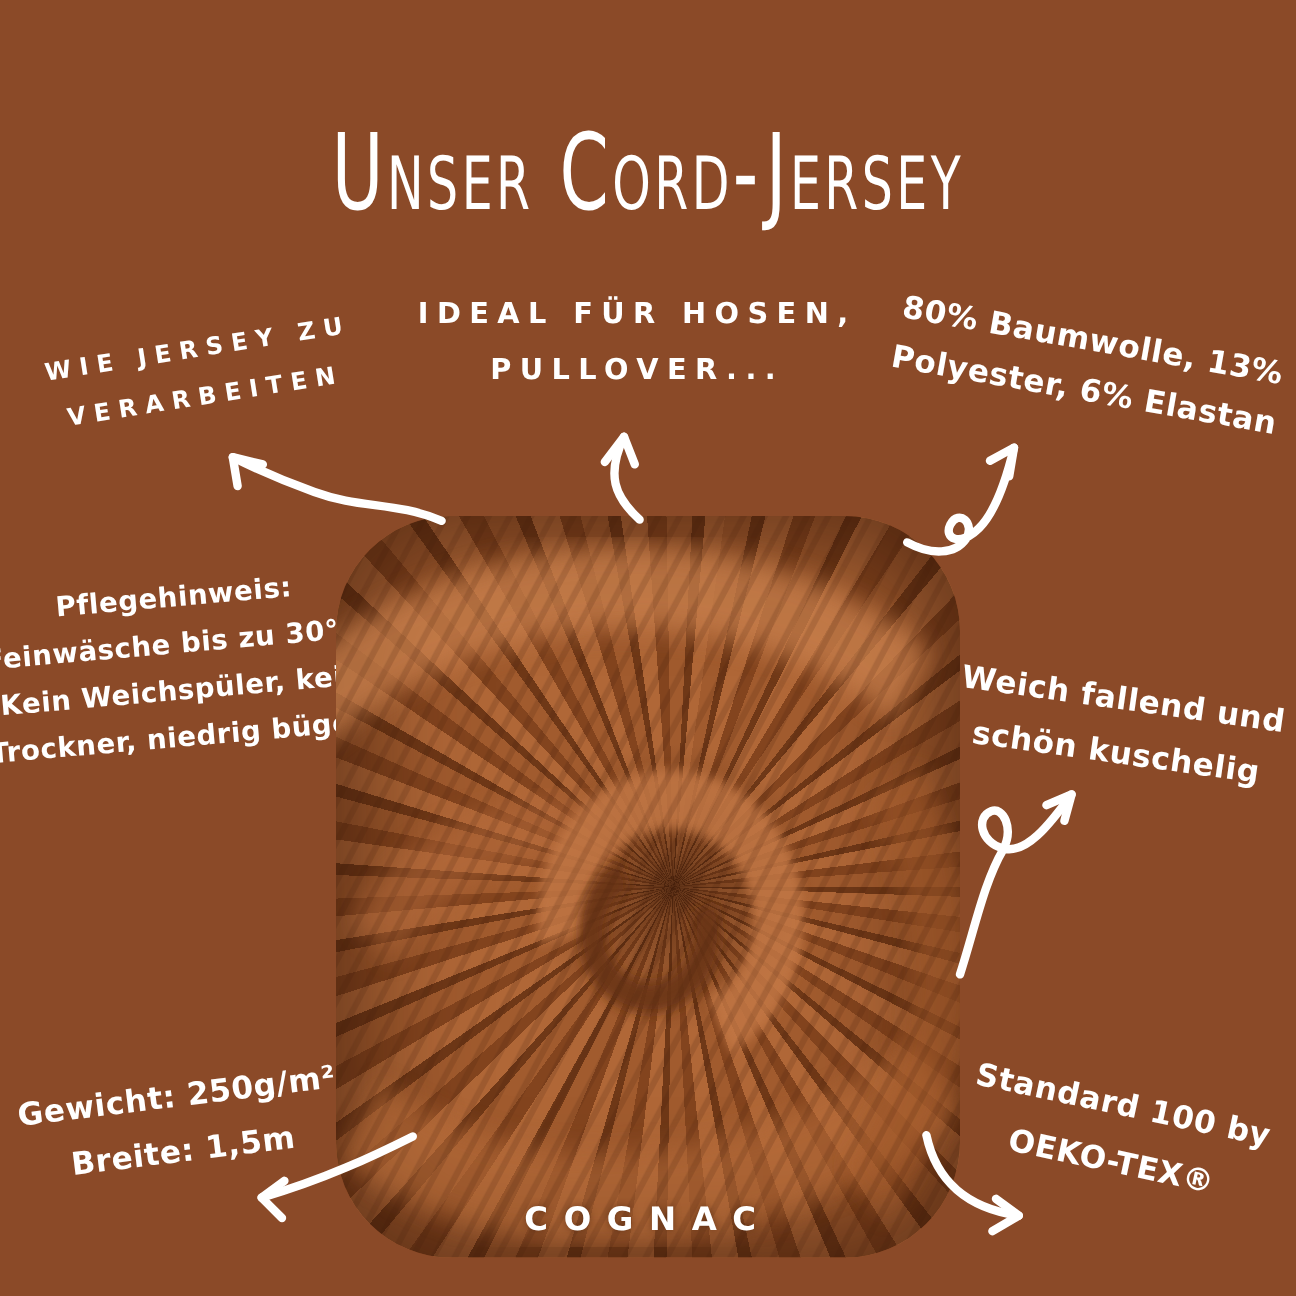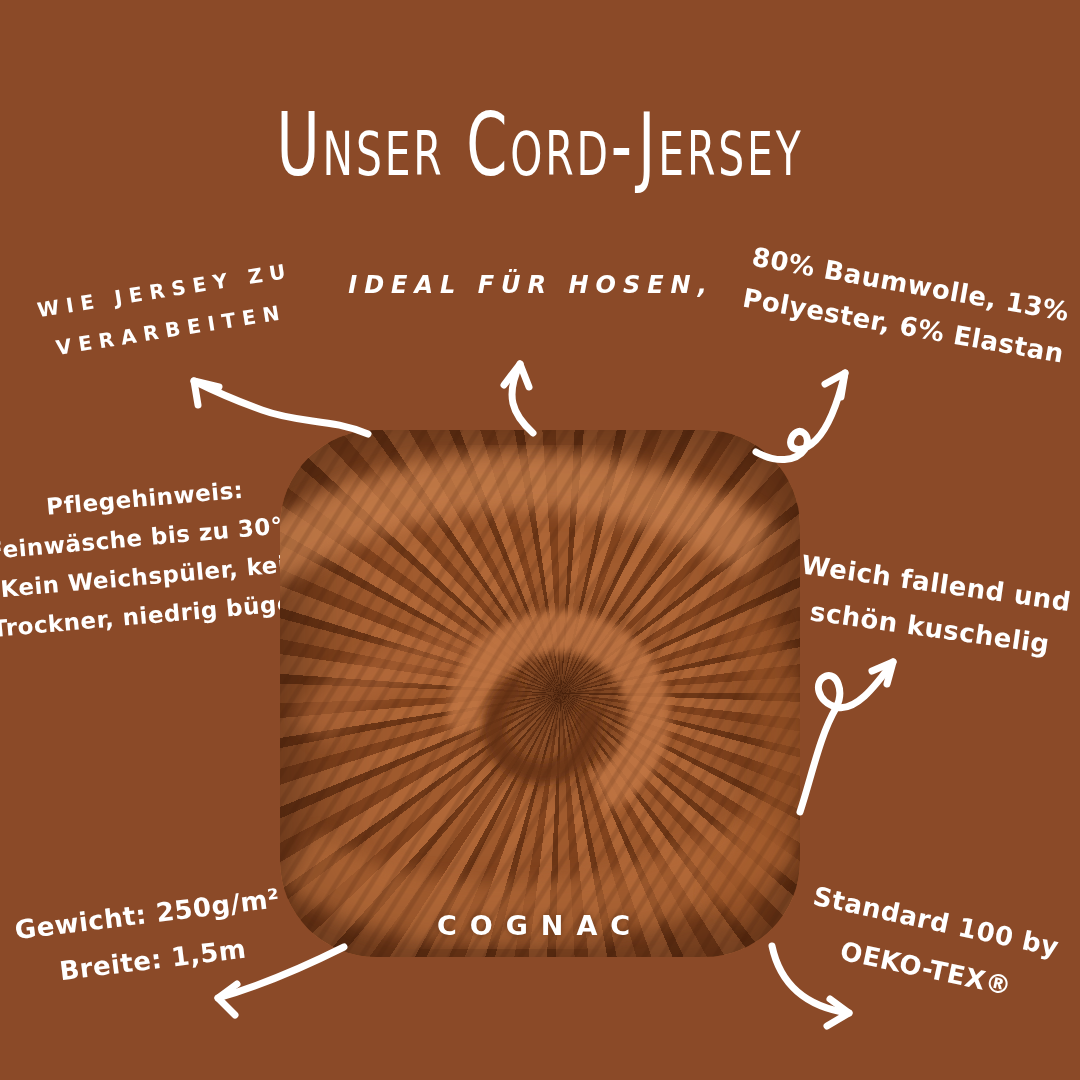"IDEAL FÜR HOSEN," #ann-ideal { font-style: italic -> none }
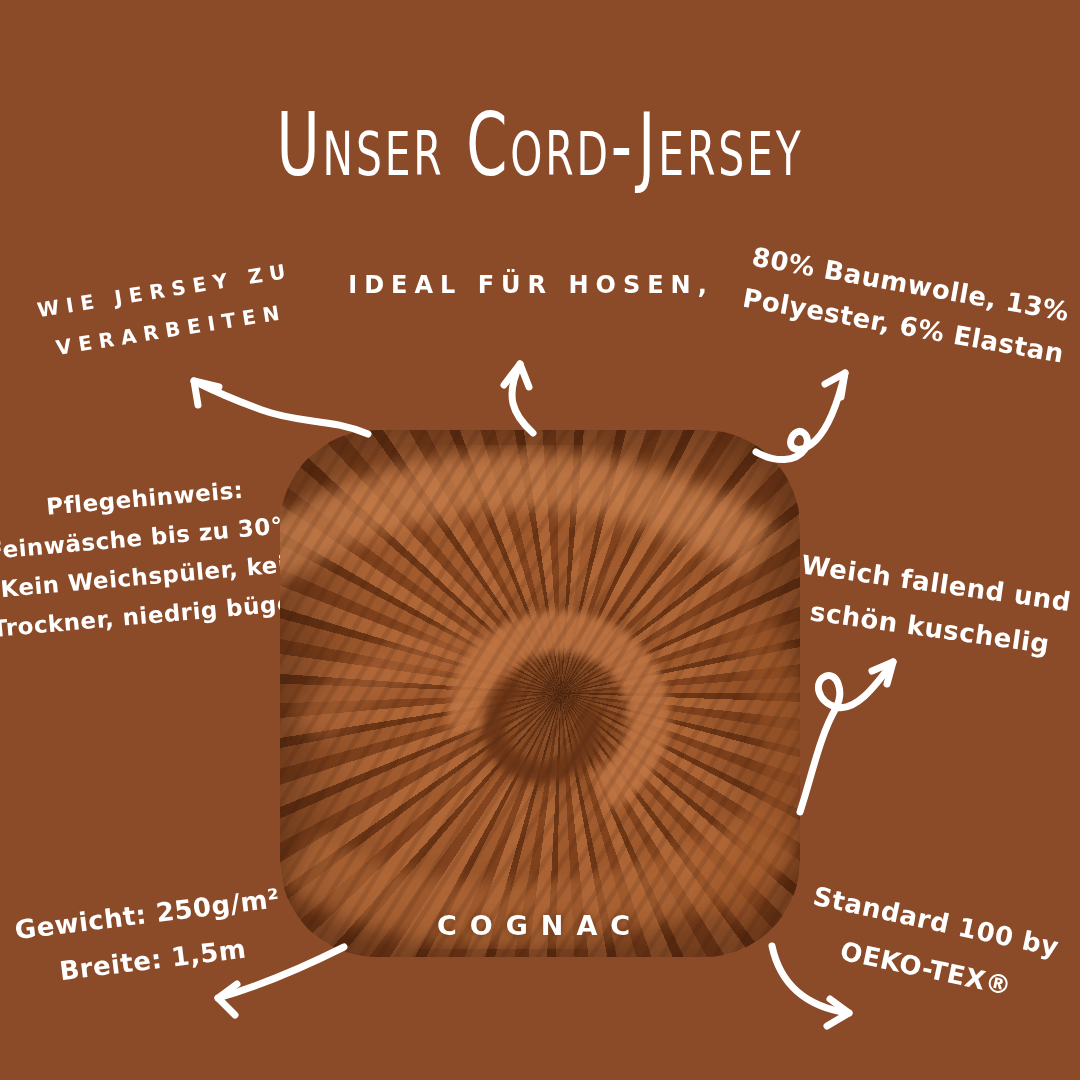"PULLOVER..." span.line { html: none -> <span>PULLOVER...</span> }
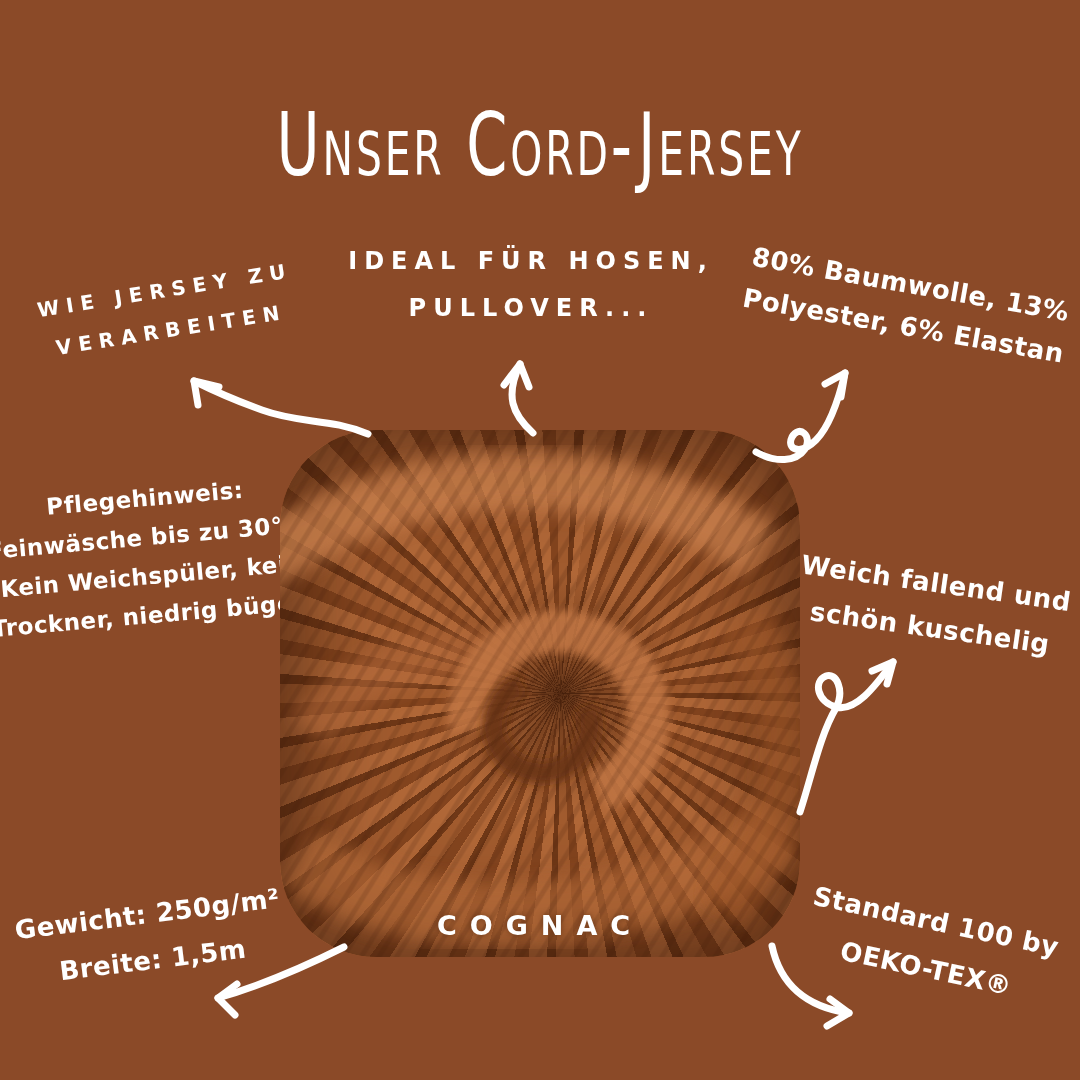"COGNAC" .photo { height: 527px -> 618px }
